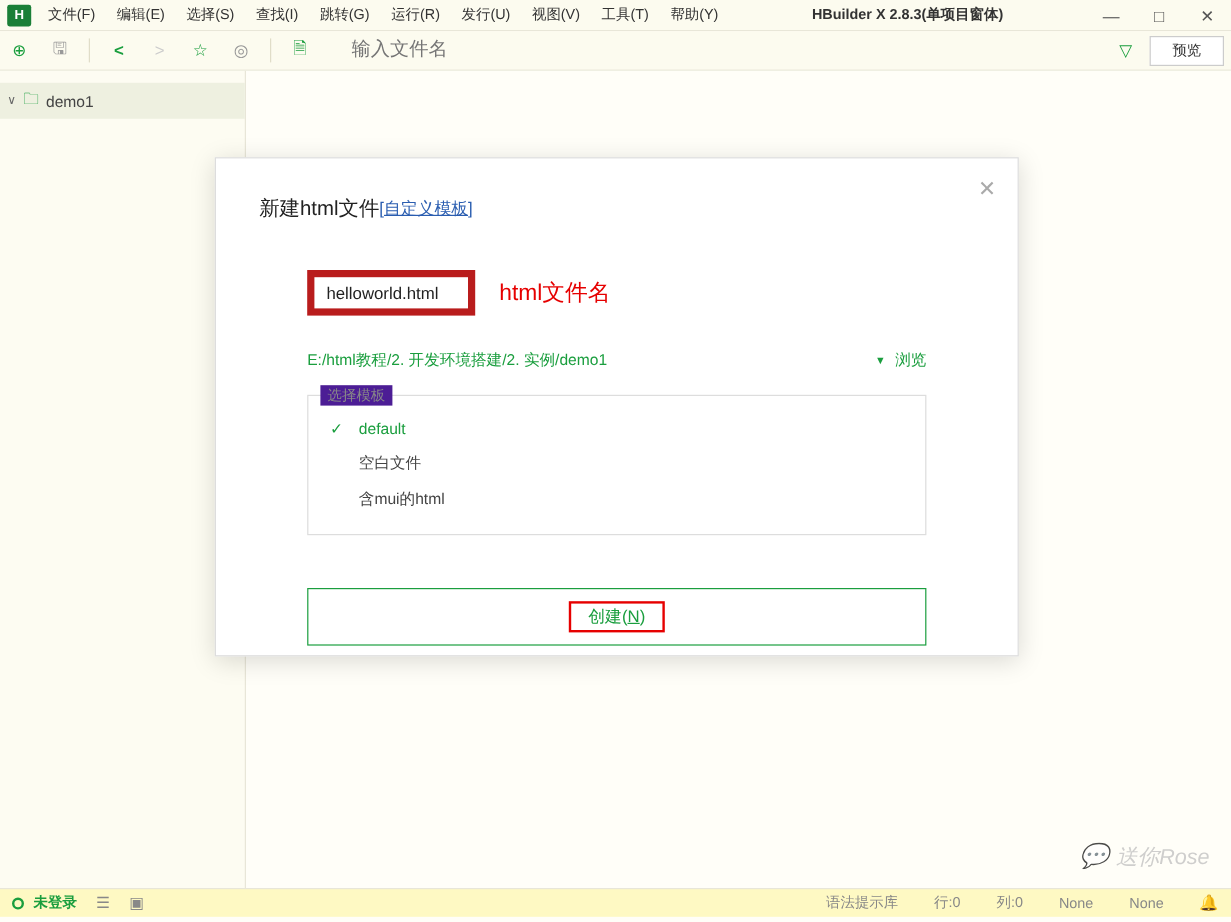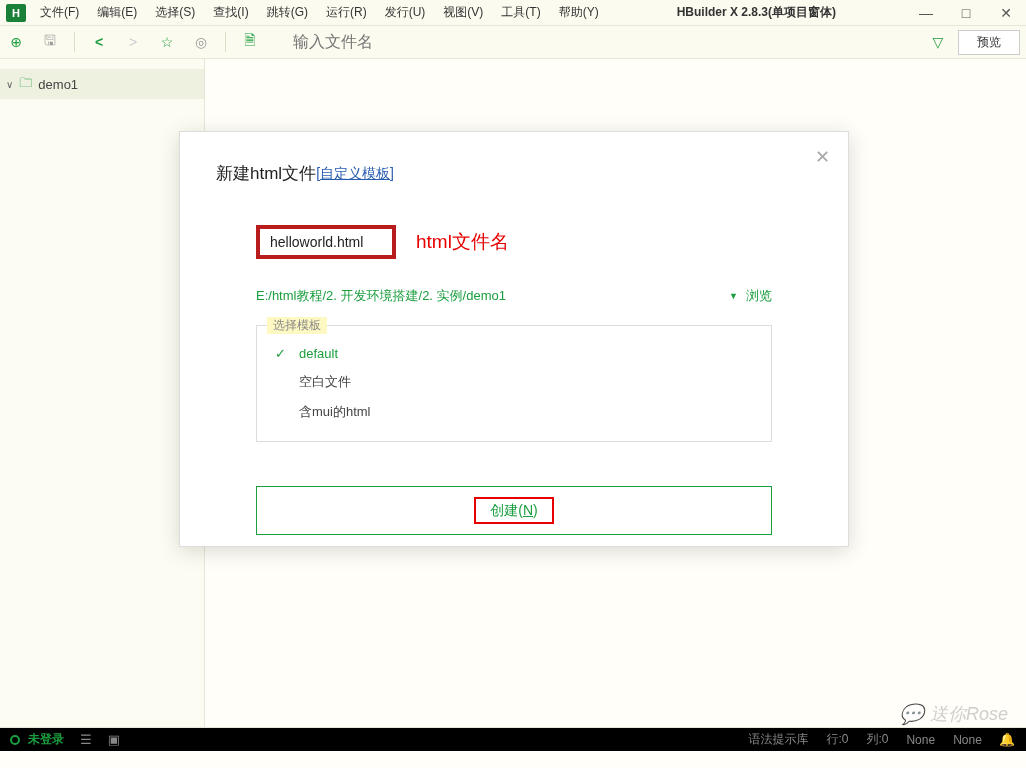"helloworld.html" .filename-box { border: 4px solid #b91c1c -> 6px solid #b91c1c }
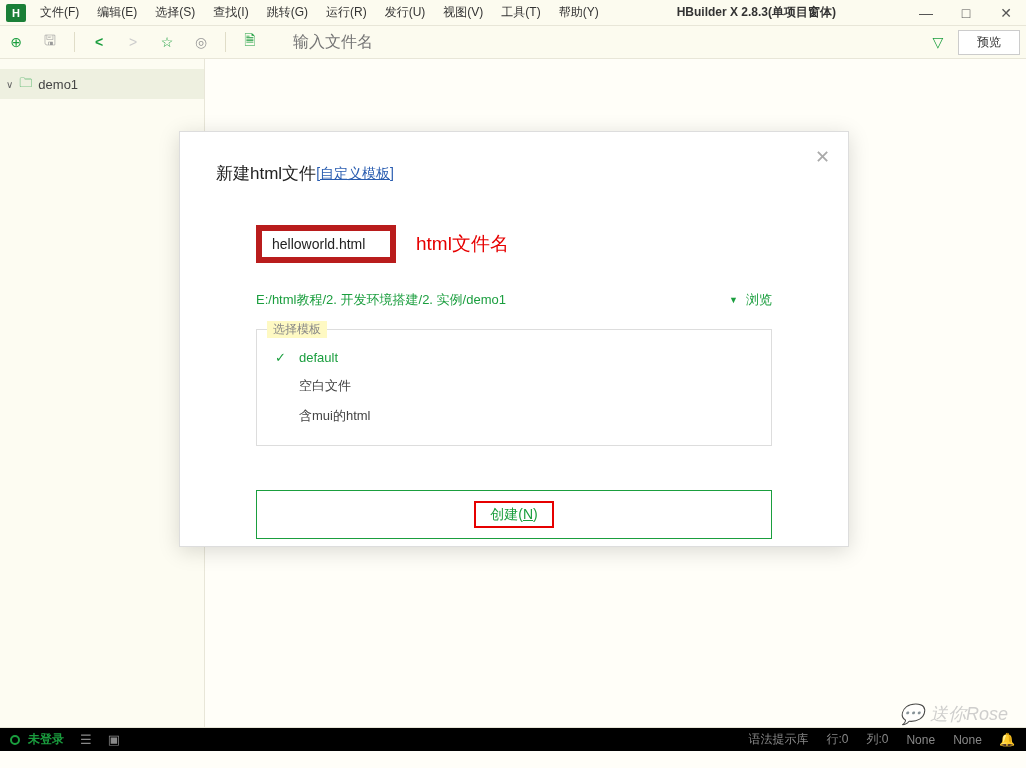"选择模板" .template-legend { background: #fef9c3 -> #4c1d95 }
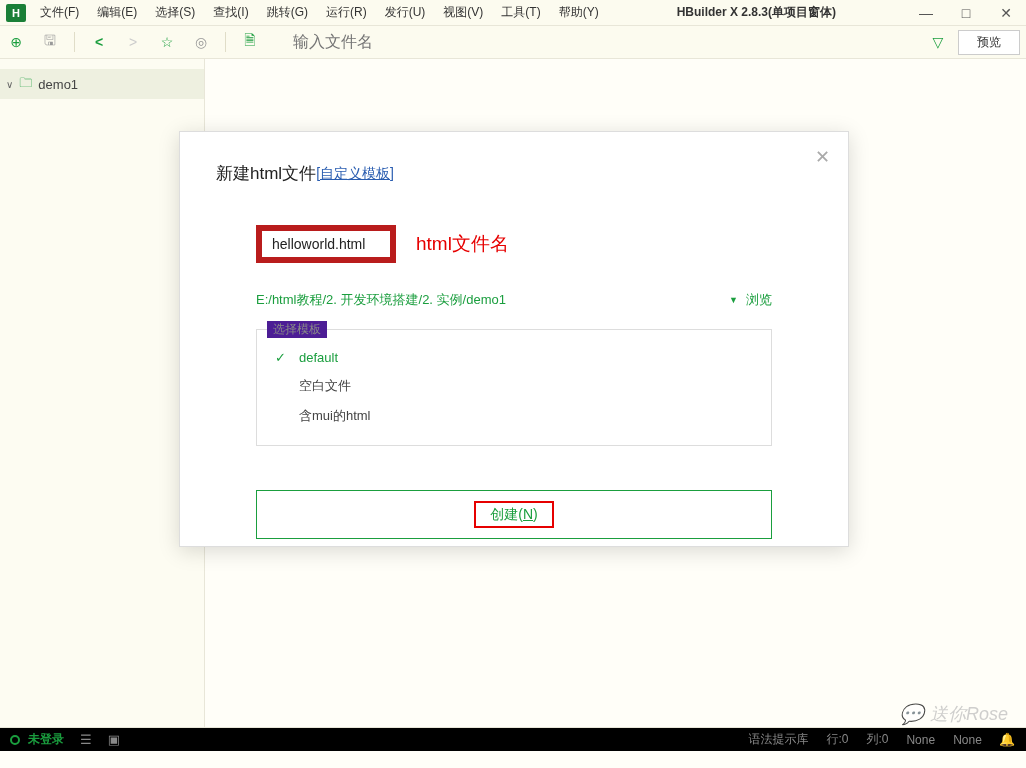"未登录" .statusbar { background: #000000 -> #fef9c3; bottom: 17px -> 4px }
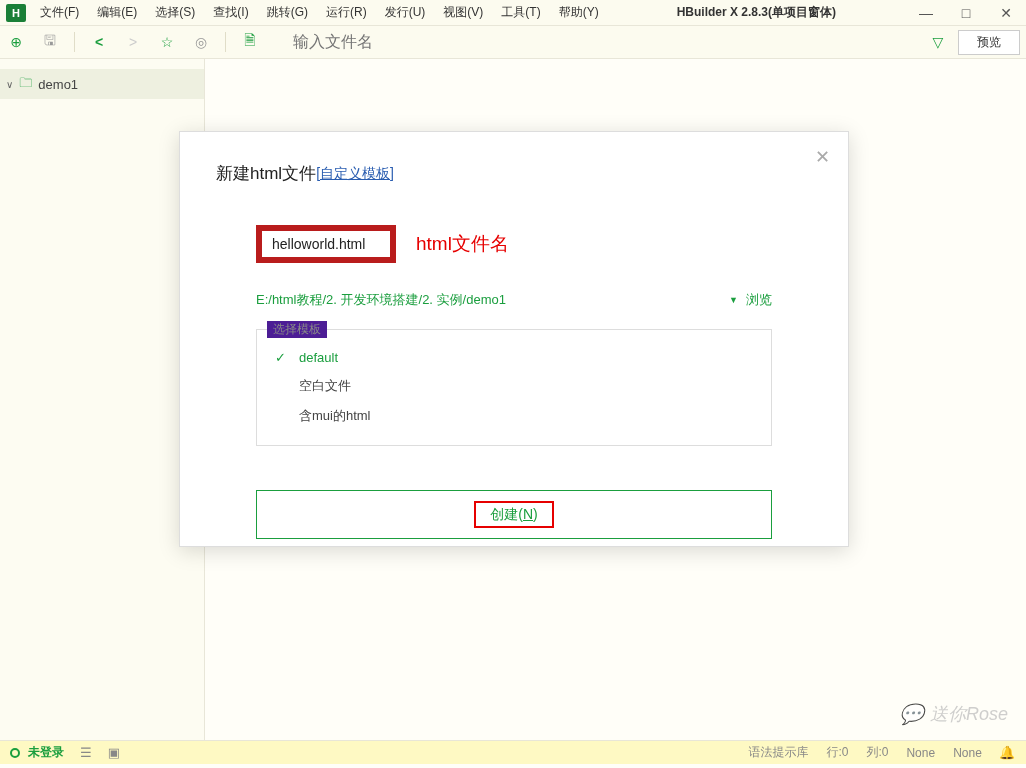"语法提示库" .status-right { gap: 18px -> 30px }
